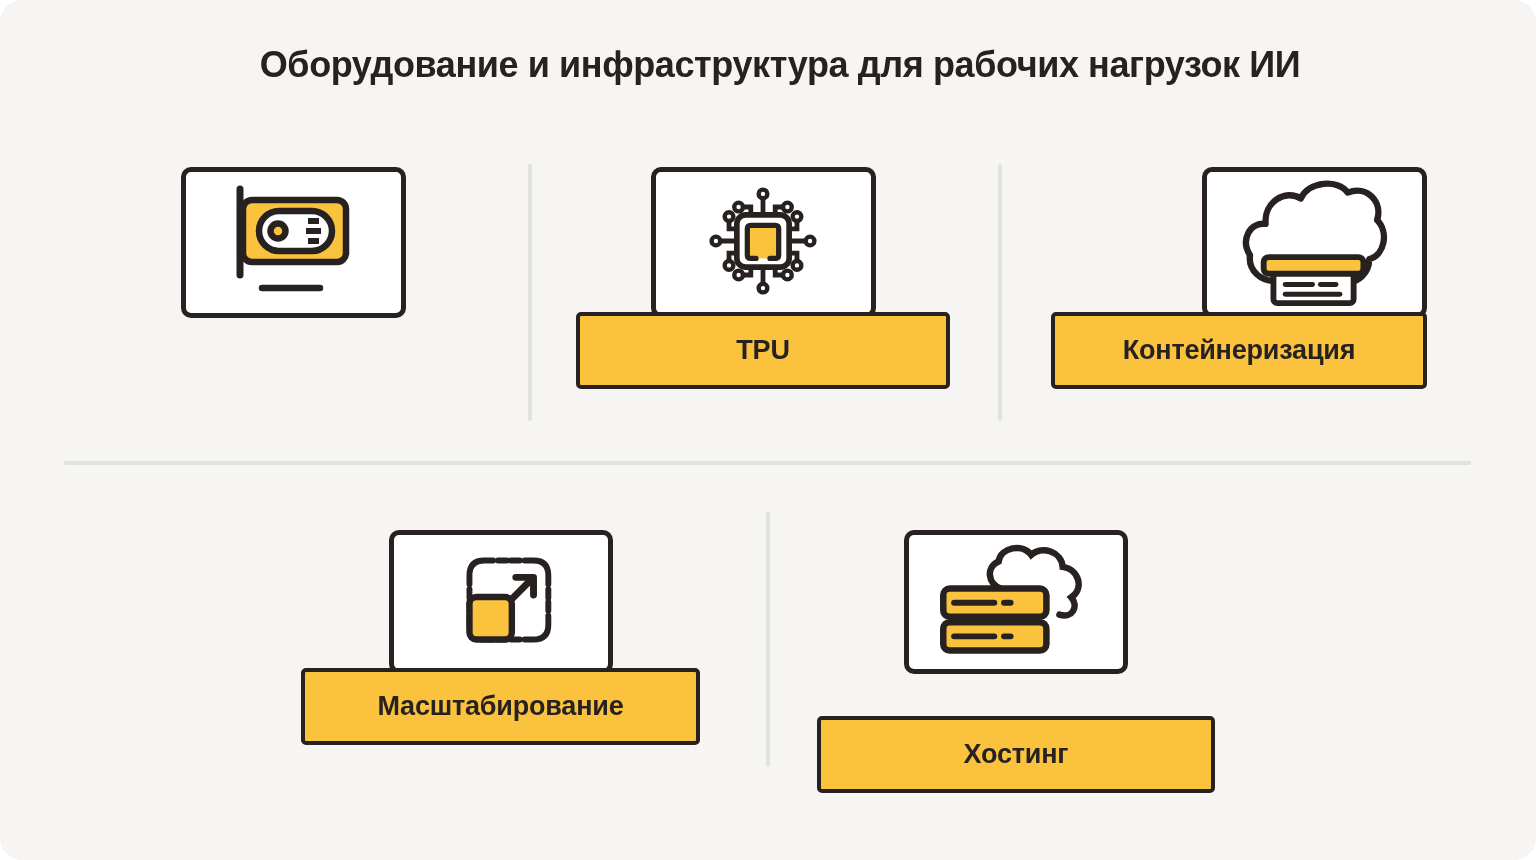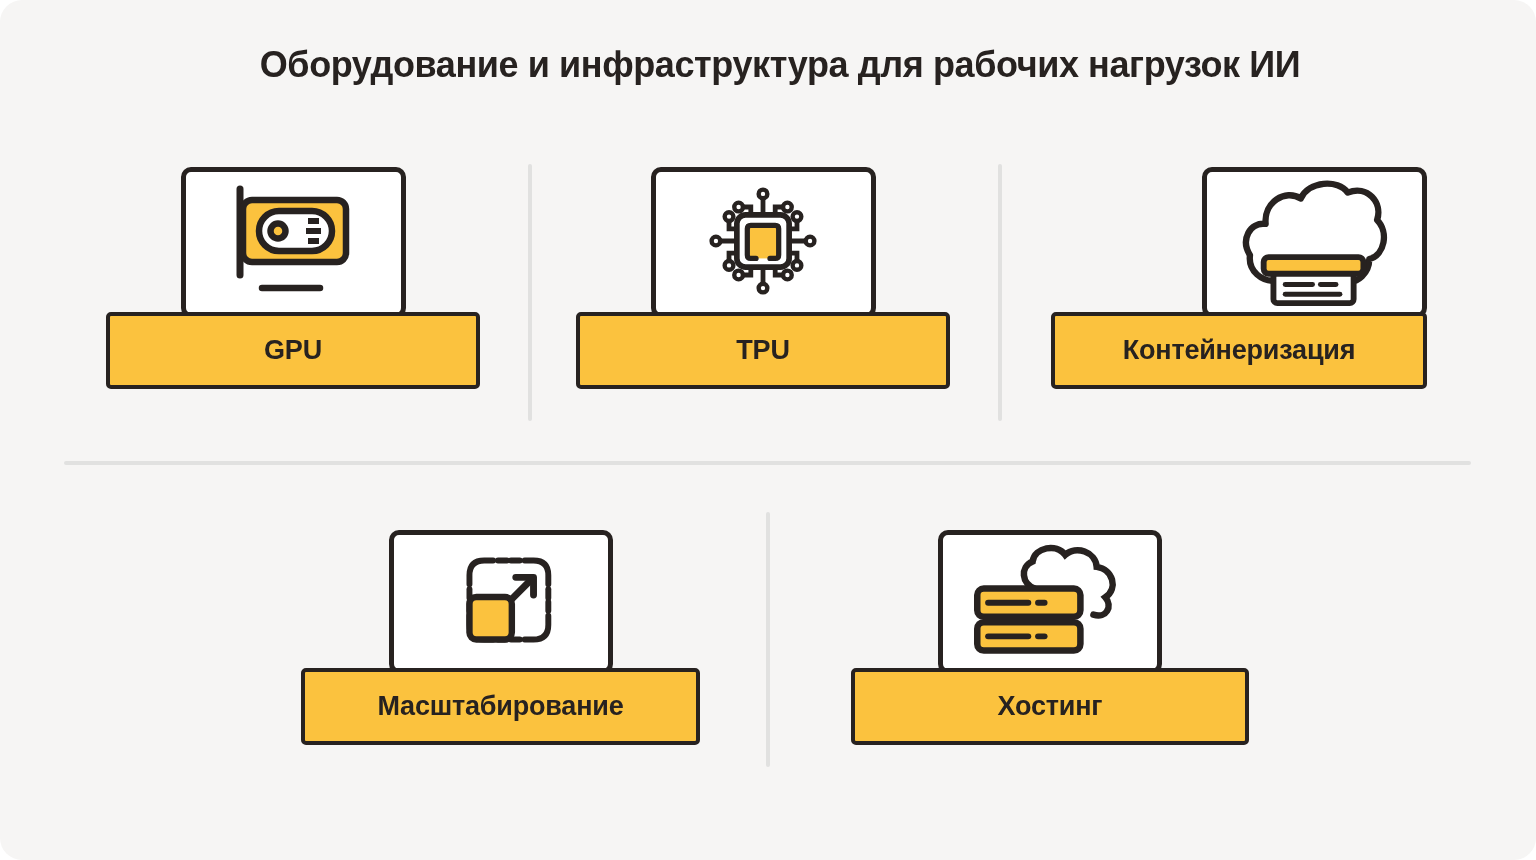"GPU" div.banner { html: <div> <span>GPU</span> </div> -> none }
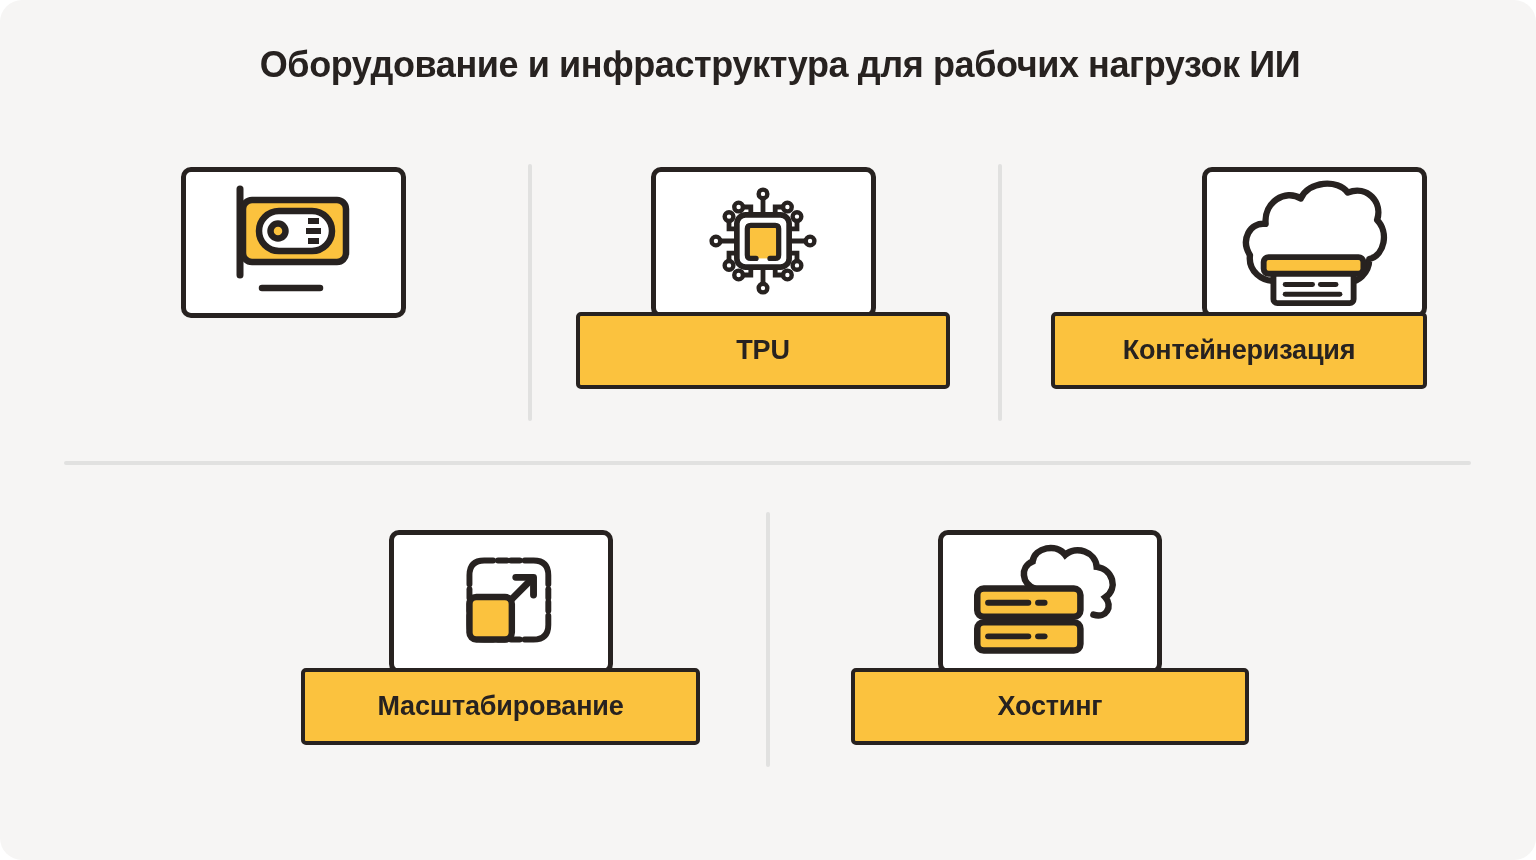"Хостинг" .card-hosting { gap: none -> 48px; left: 851px -> 817px }
